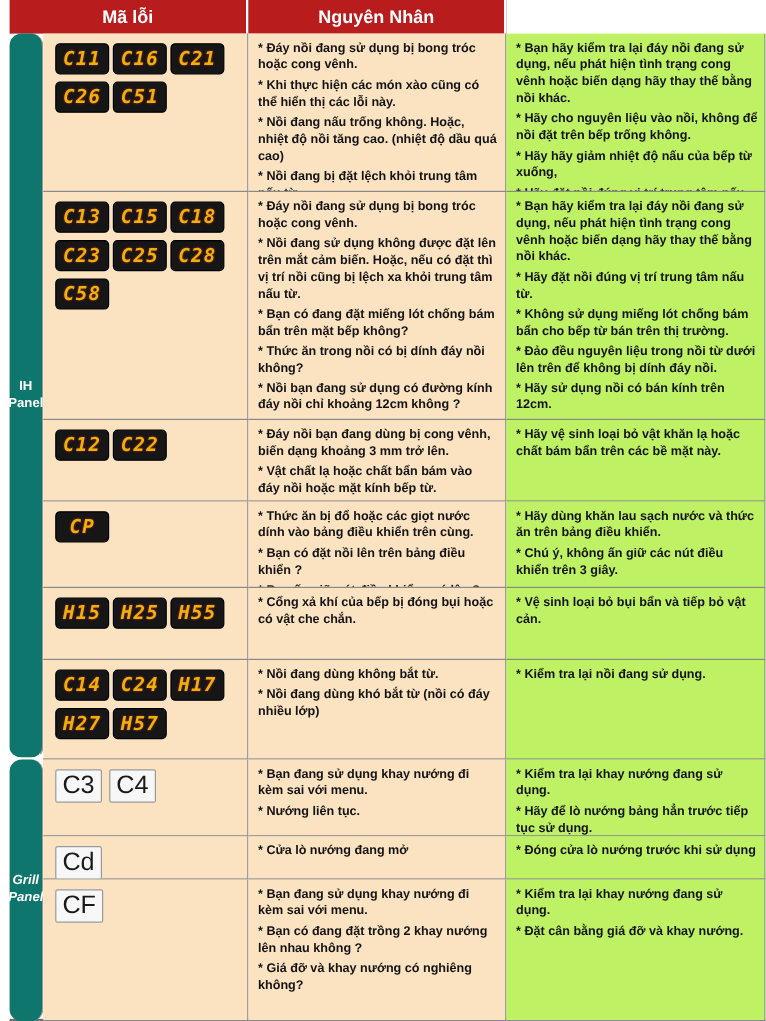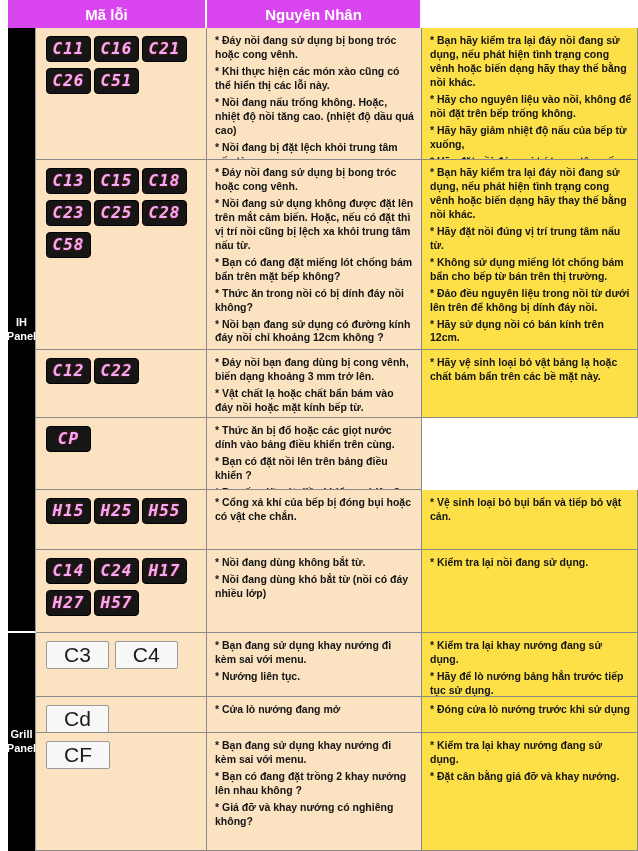"Mã lỗi" .hcell { background: #d946ef -> #b91c1c }
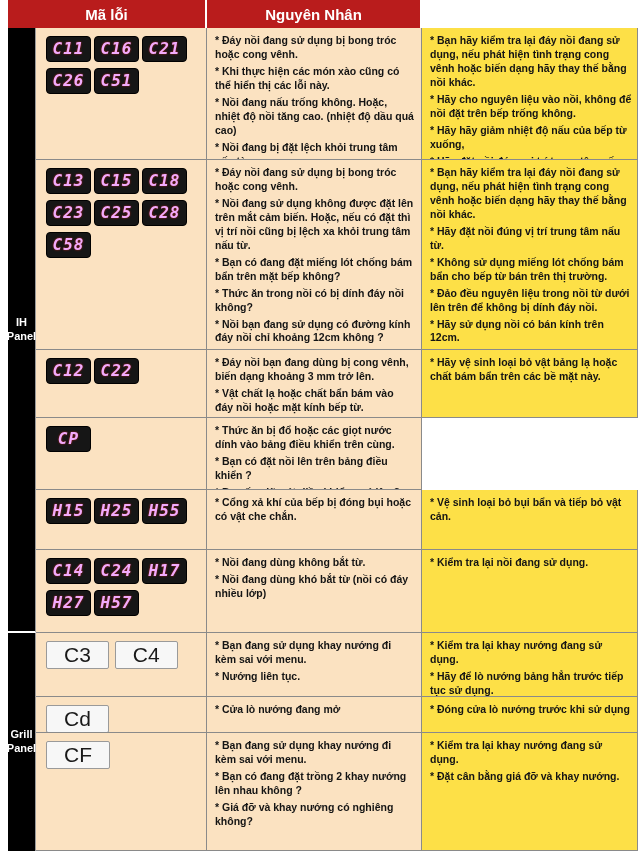"C11" .seg { color: #f0abfc -> #eab308 }
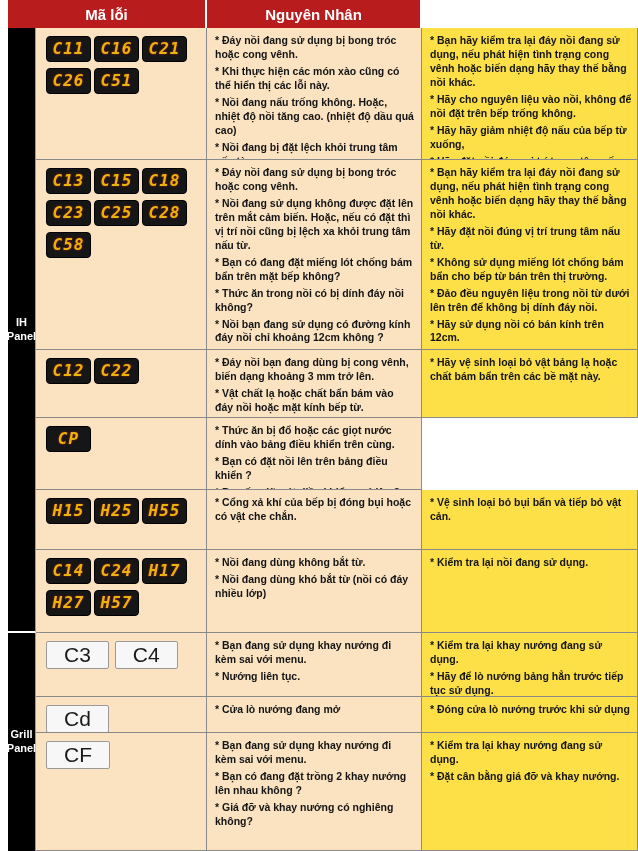"* Bạn hãy kiểm tra" .check-cell { background: #fde047 -> #bef264 }
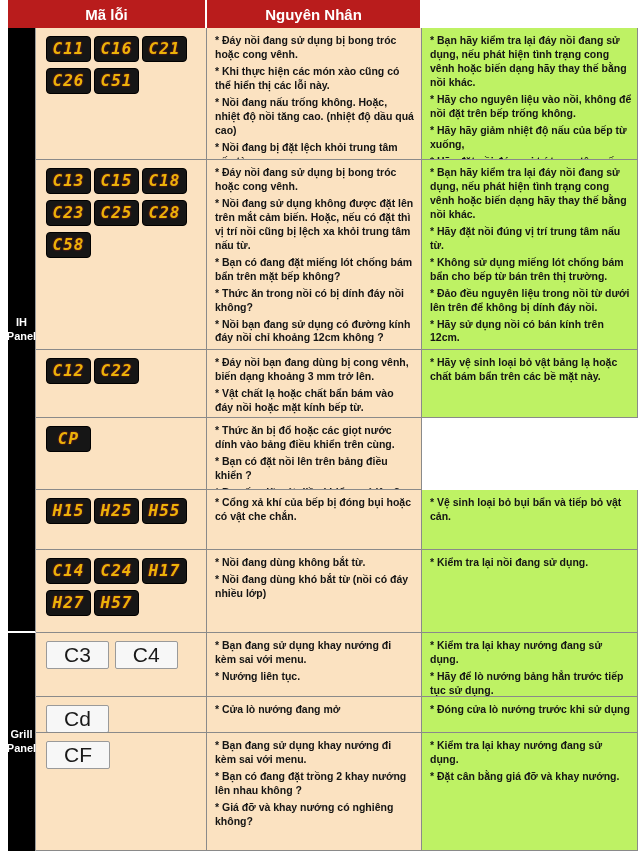"IH Panel" .sidebar { background: #000000 -> #0f766e; border-radius: none -> 10px }
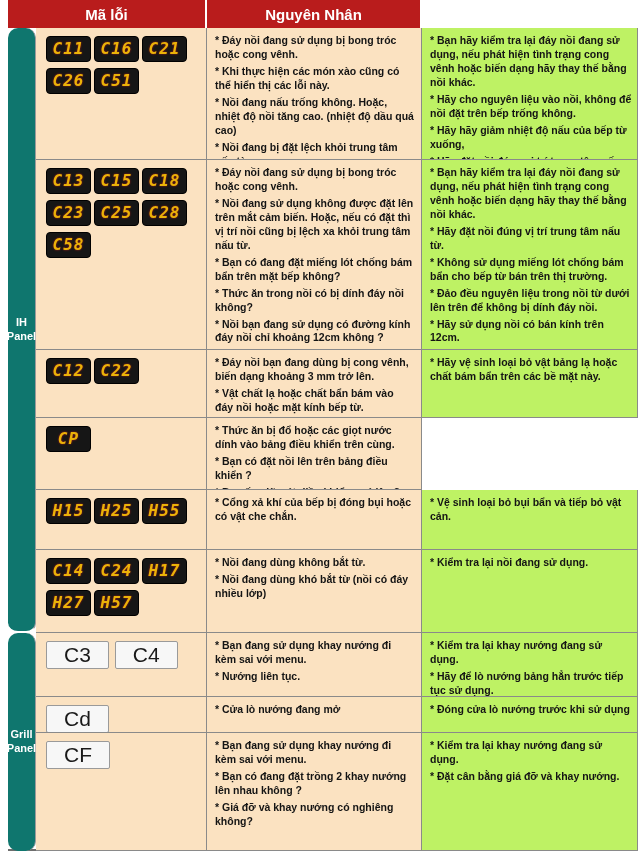"* Hãy vệ sinh loại" div.bullet { text: bảng -> khăn }
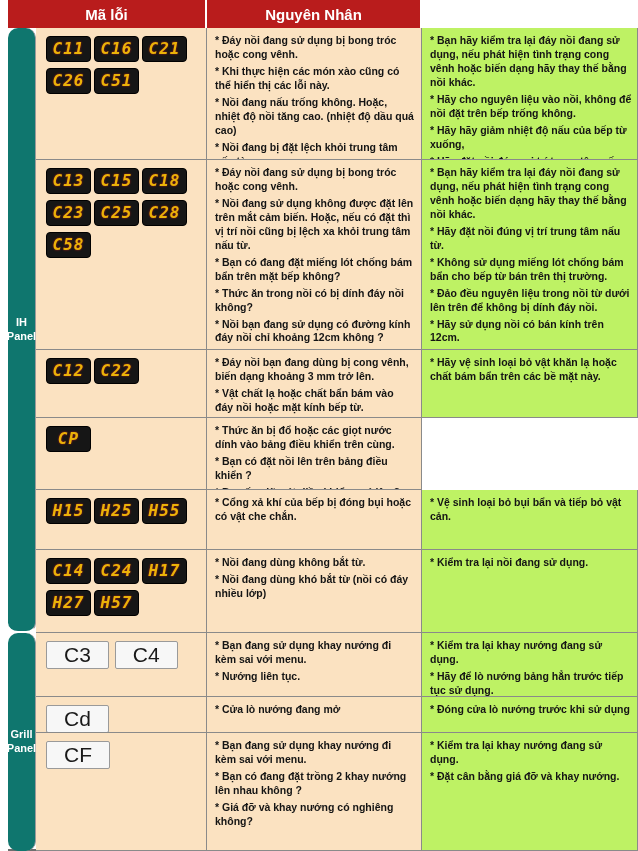"* Hãy dùng khăn lau" div.cell { html: none -> <div> <div>* Hãy dùng khăn lau sạch nước và thức ăn trên bảng điều khiển.</div> <div>* Chú ý, không ấn giữ các nút điều khiển trên 3 giây.</div> </div> }
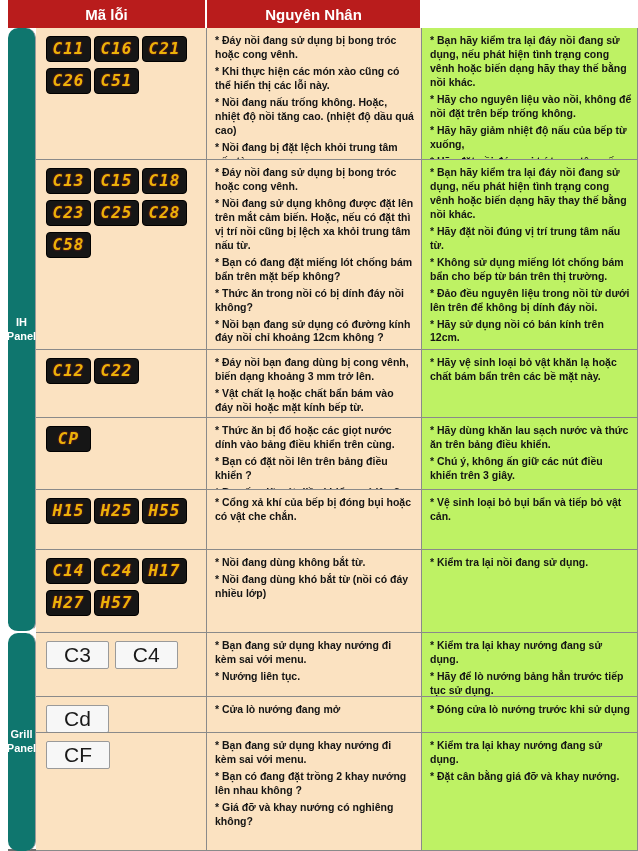"C3" .plain { padding: 0 17px -> 0 5px }
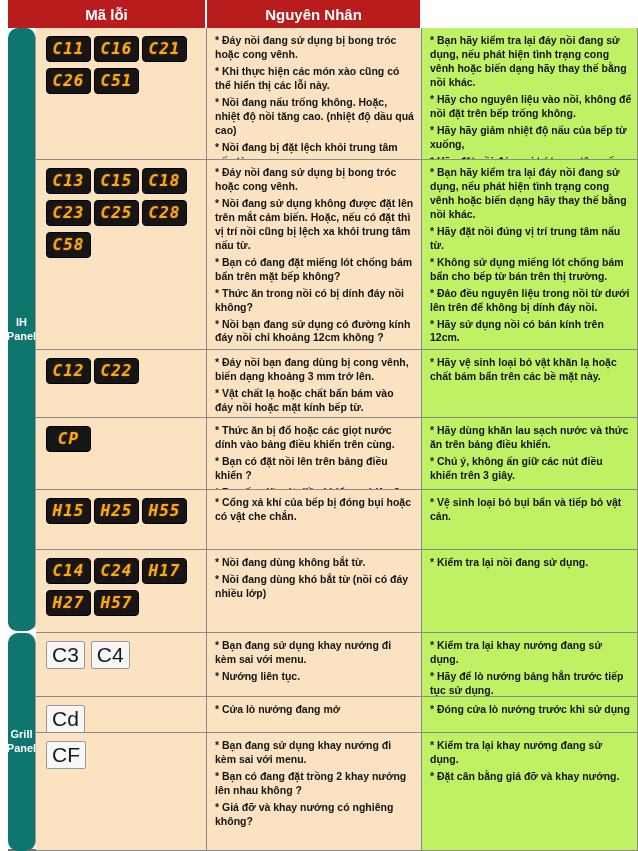"Grill Panel" .sb-grill { font-style: none -> italic }
